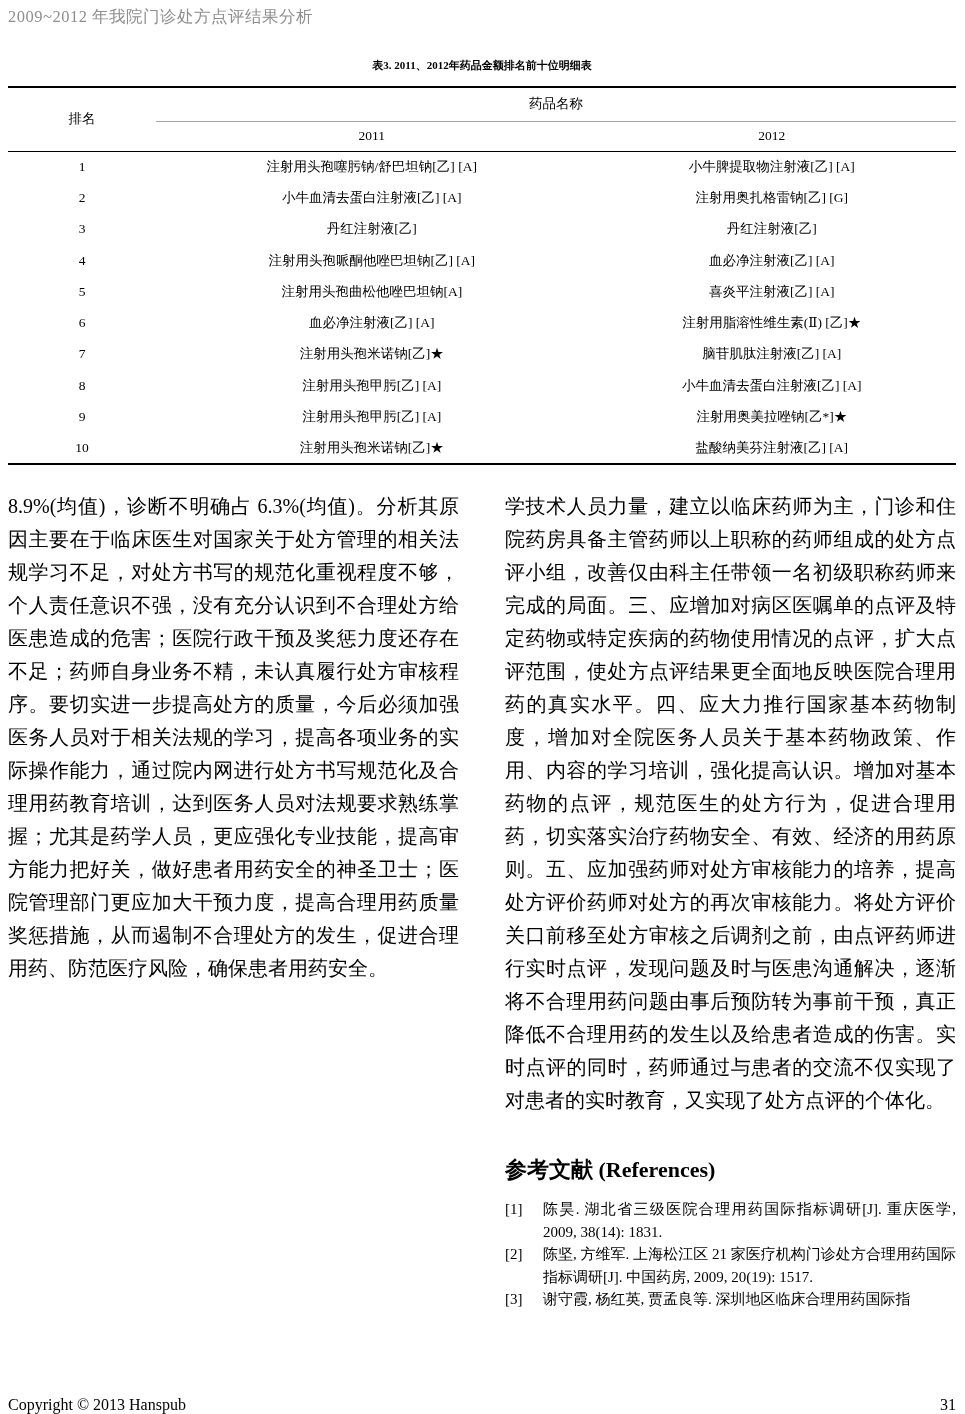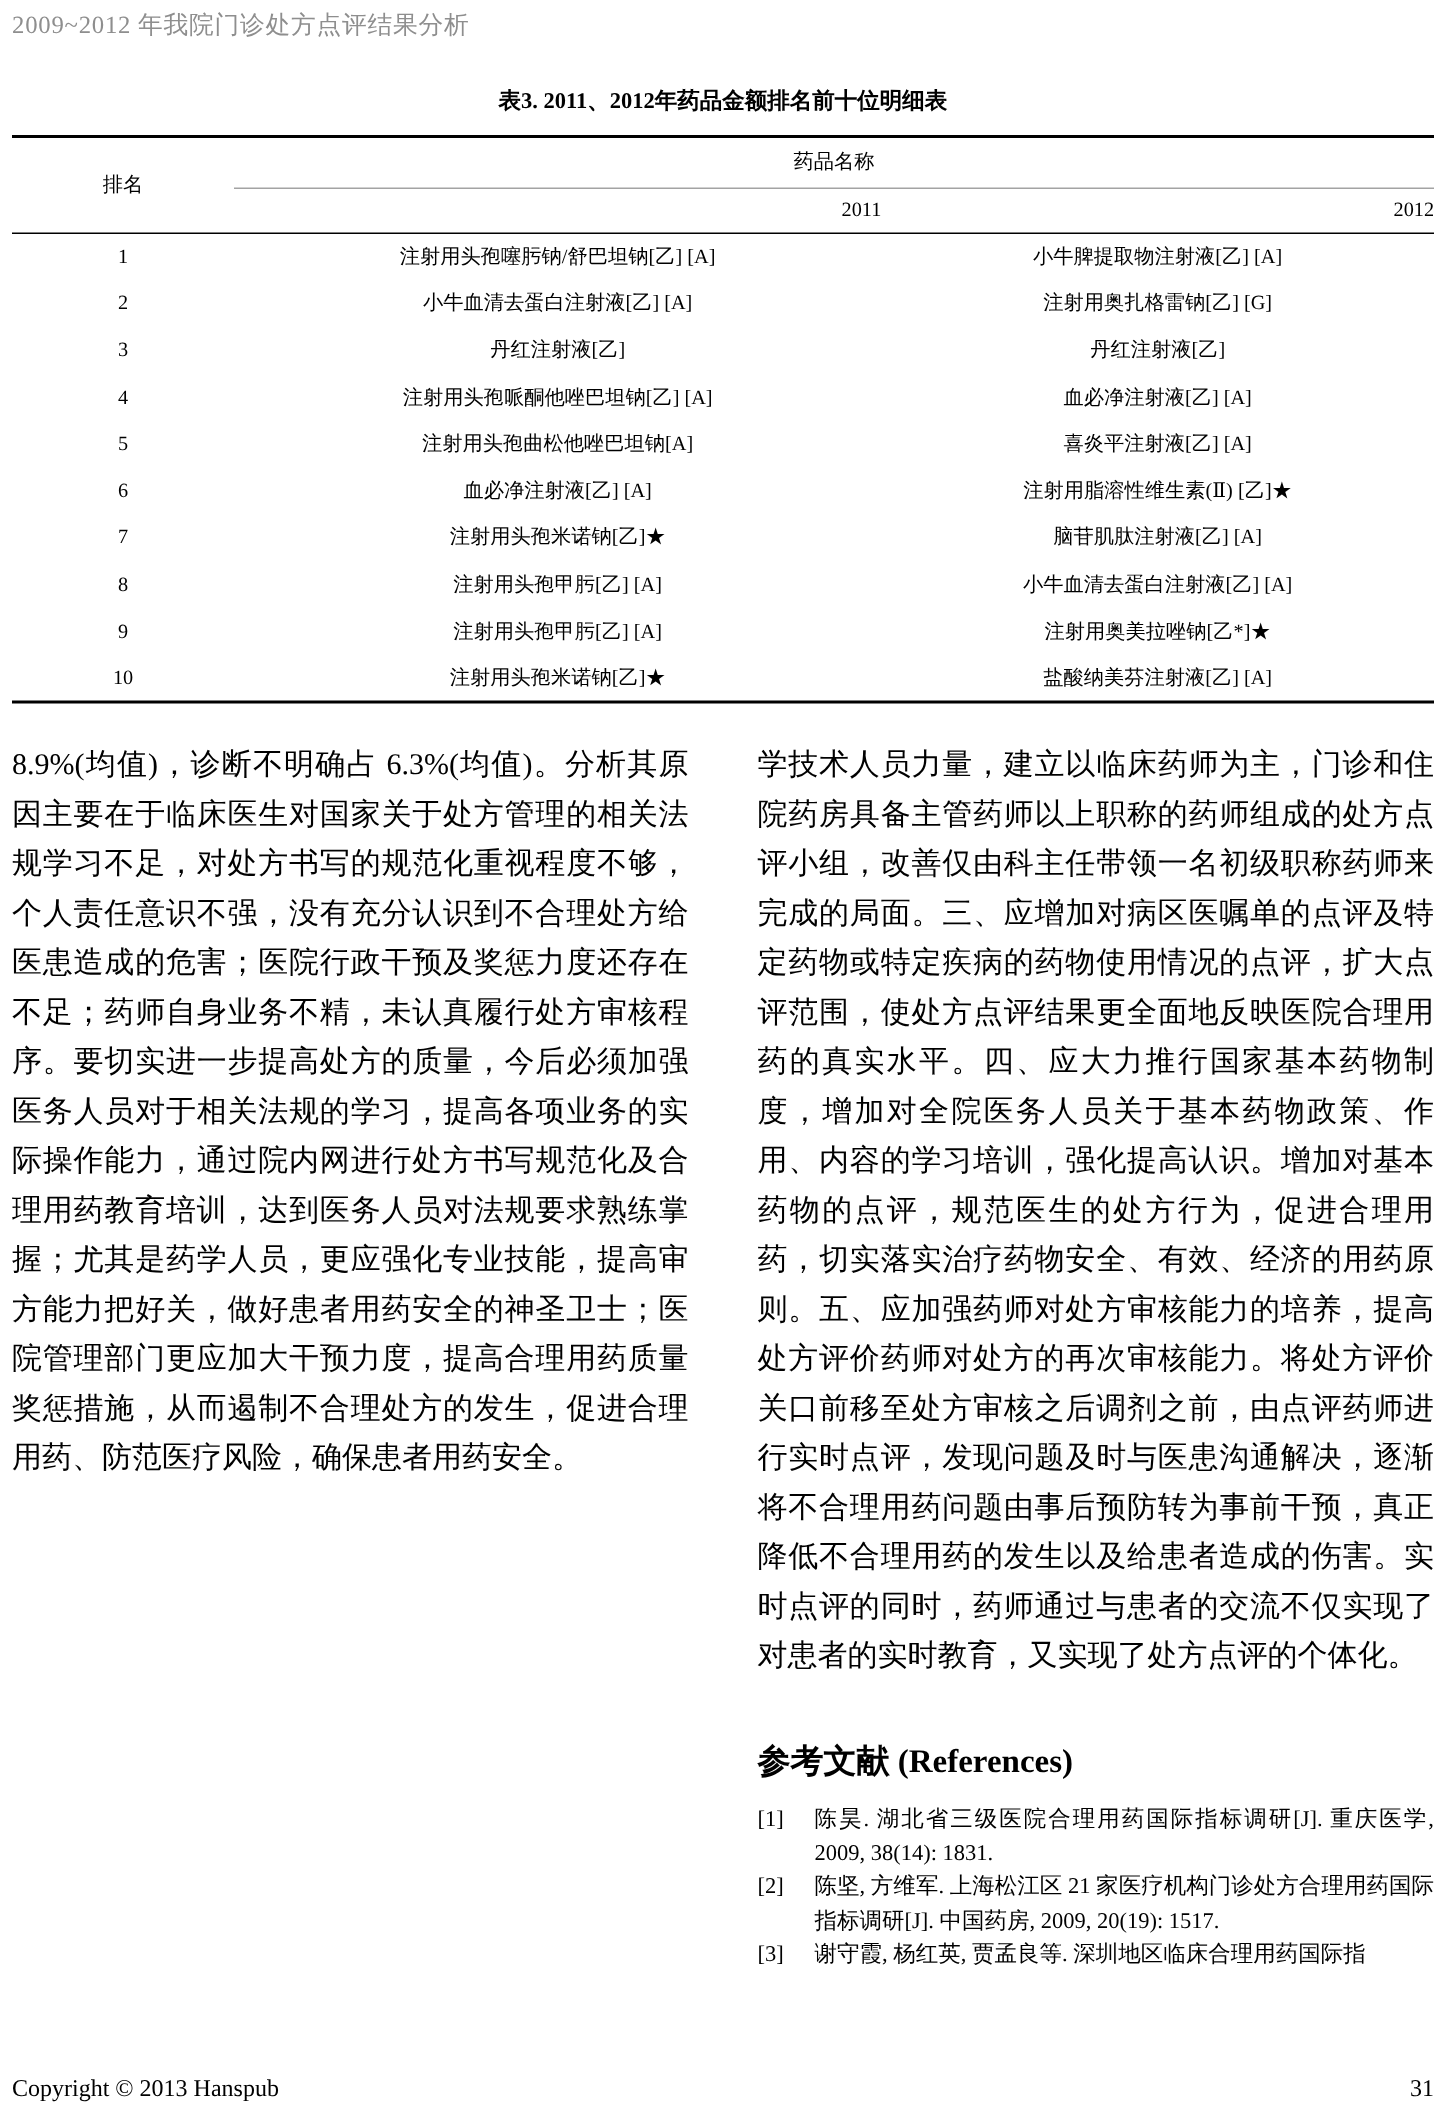"表3. 2011、2012年药品金额排名前十位明细表" .tbl-title-zh { font-size: 15px -> 11px }
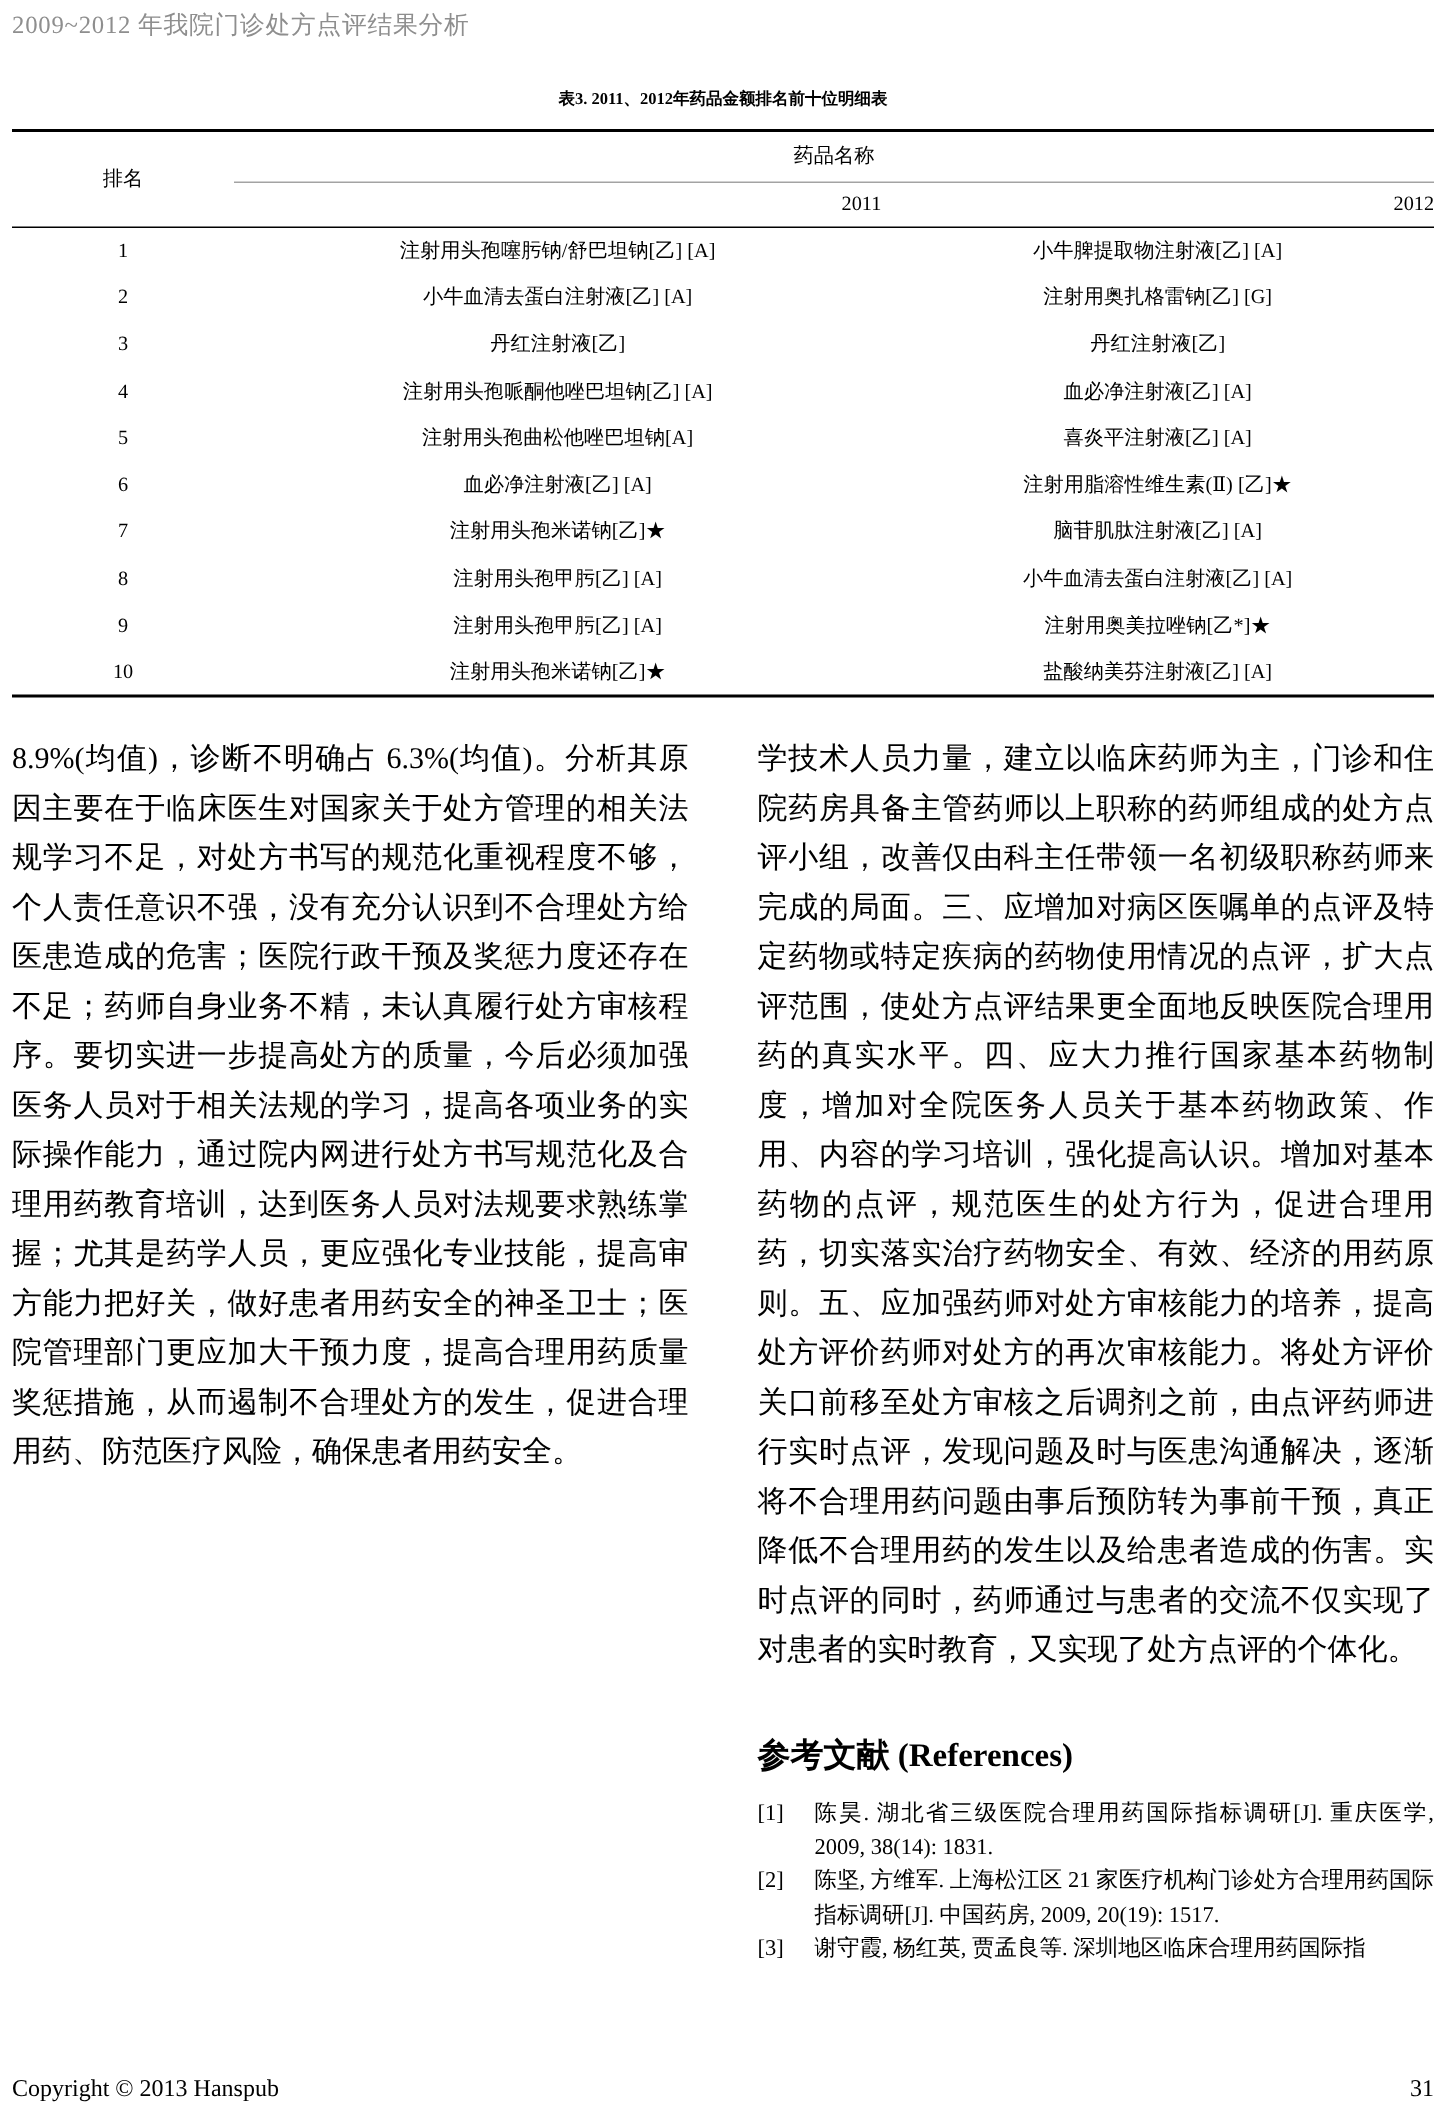"2011" .rank-table tr.sub th { text-align: right -> none }
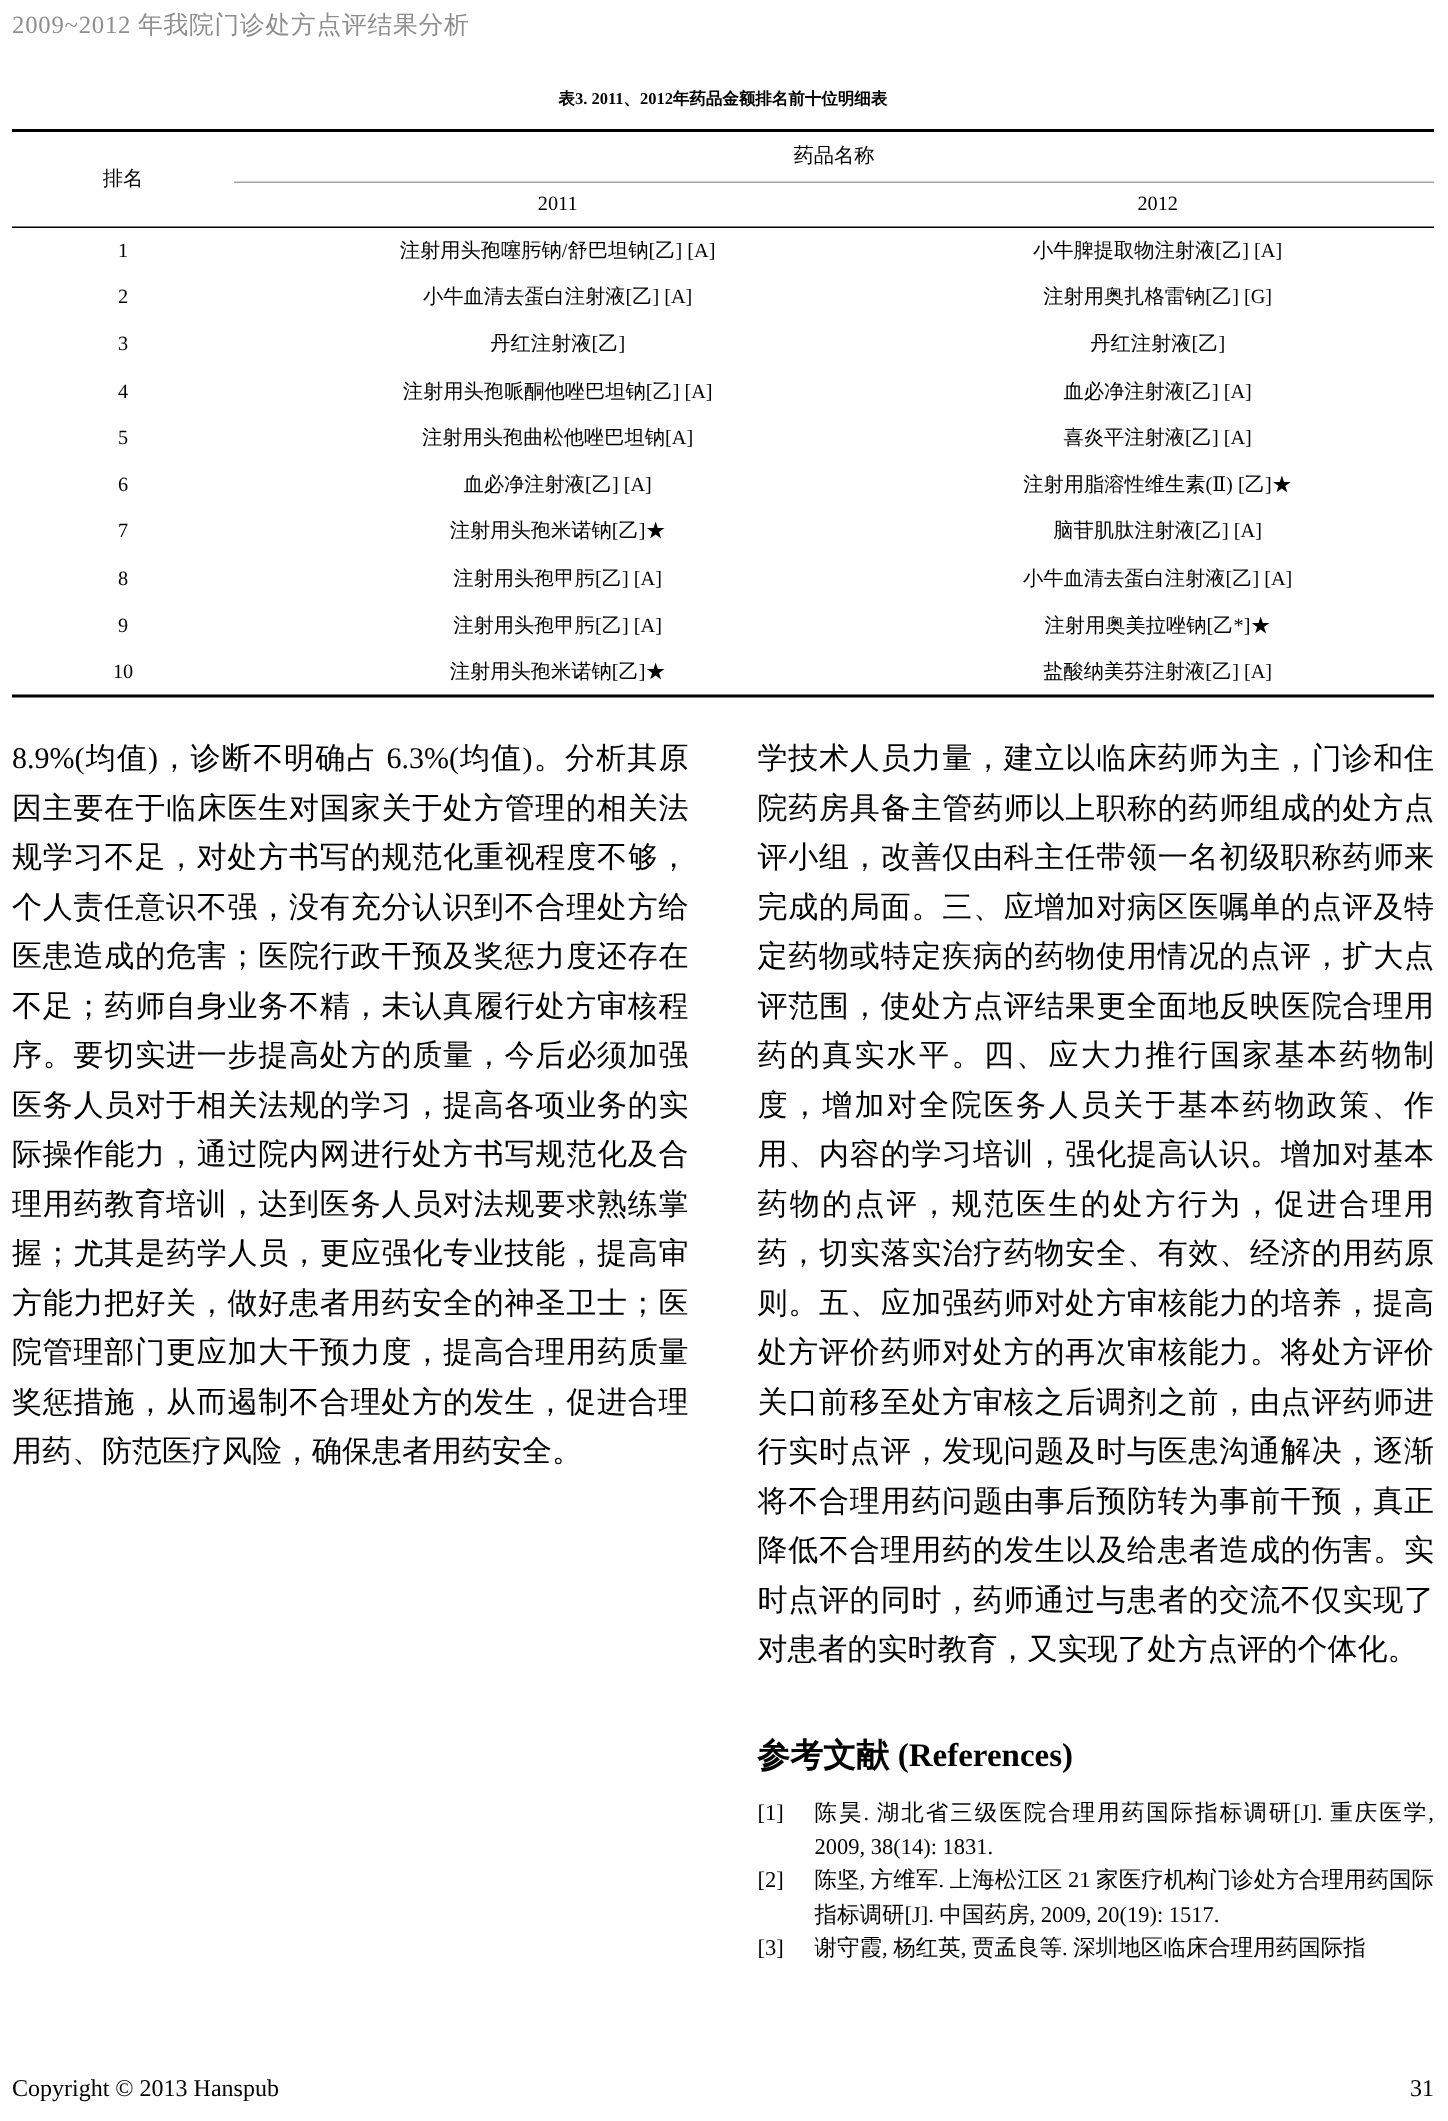"Copyright © 2013 Hanspub" .footer { bottom: 12px -> 0 }
